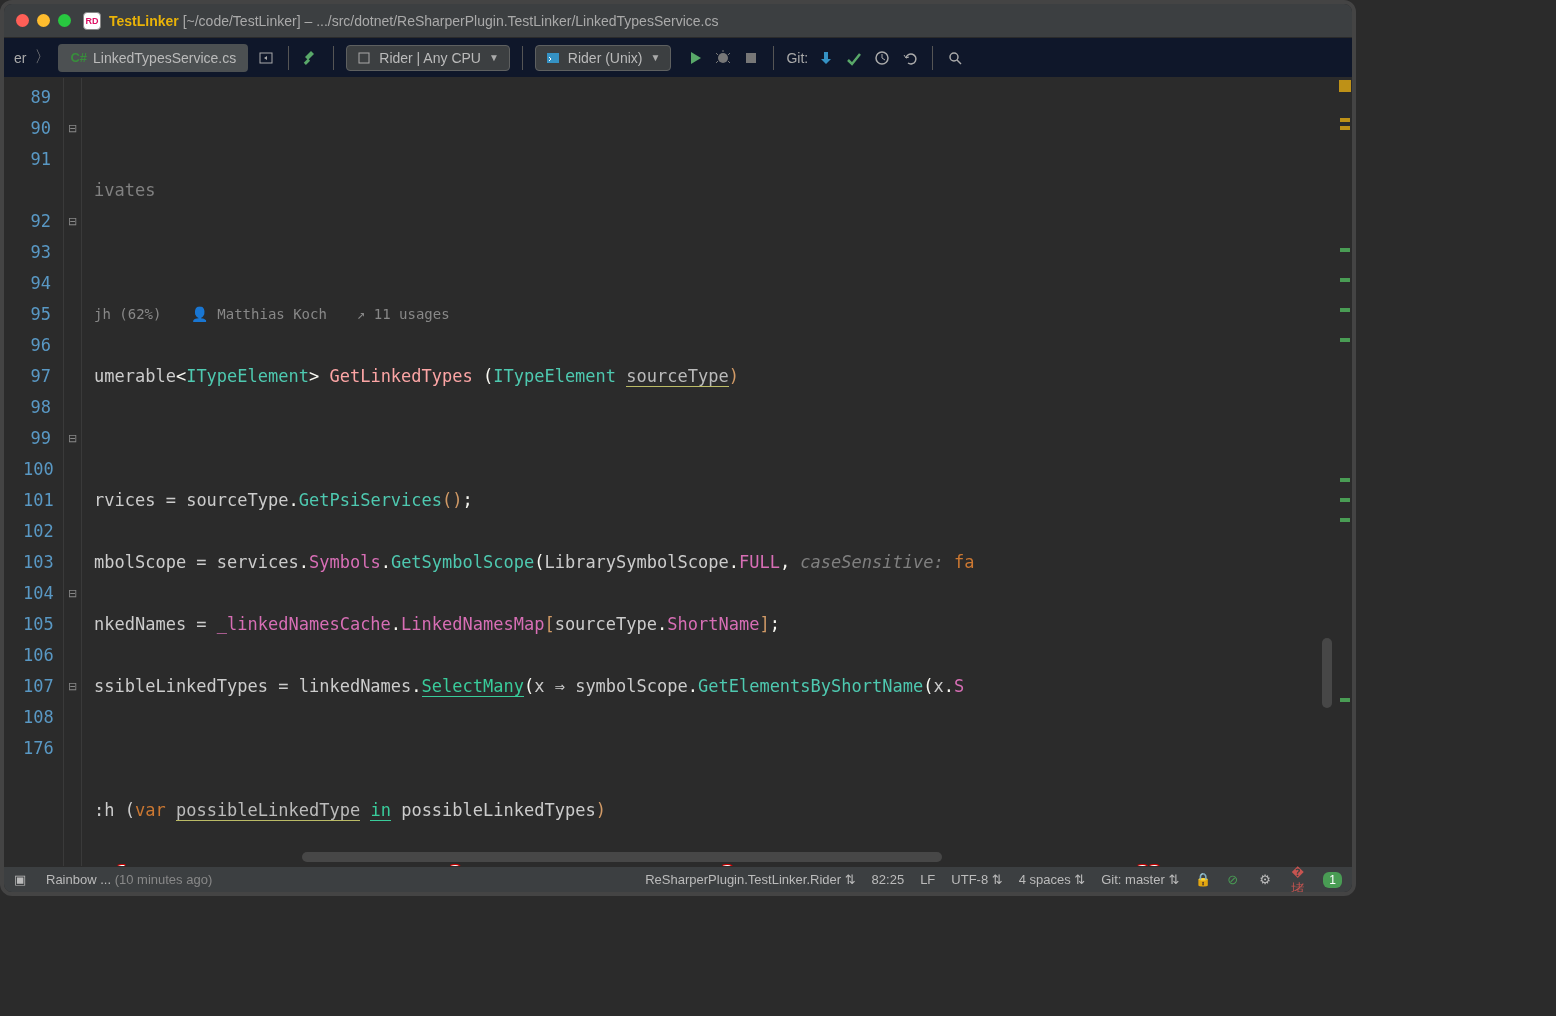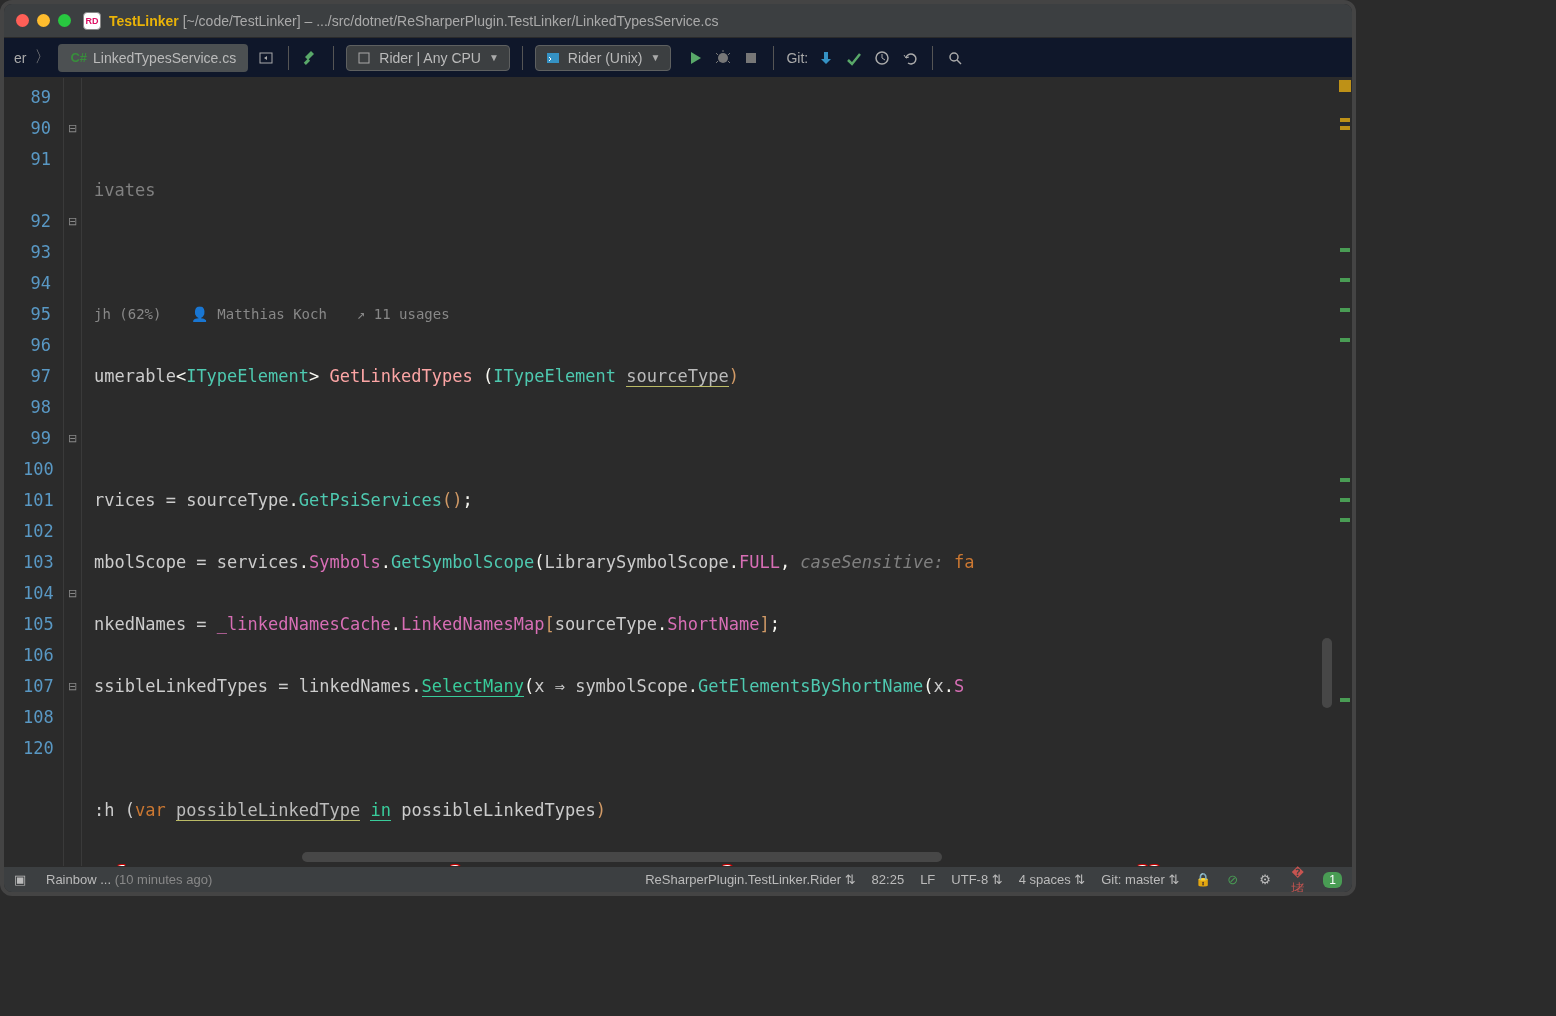"120" div.ln { text: 120 -> 176 }
